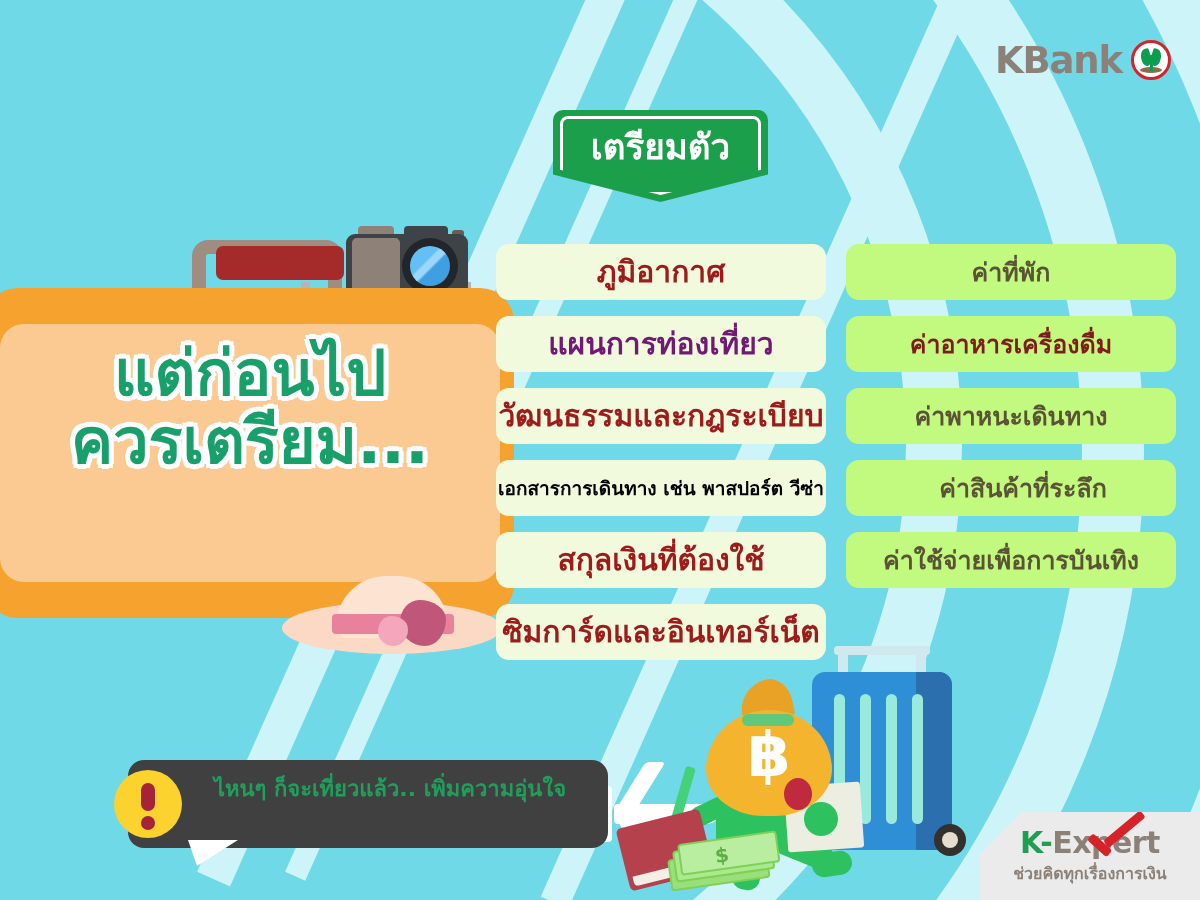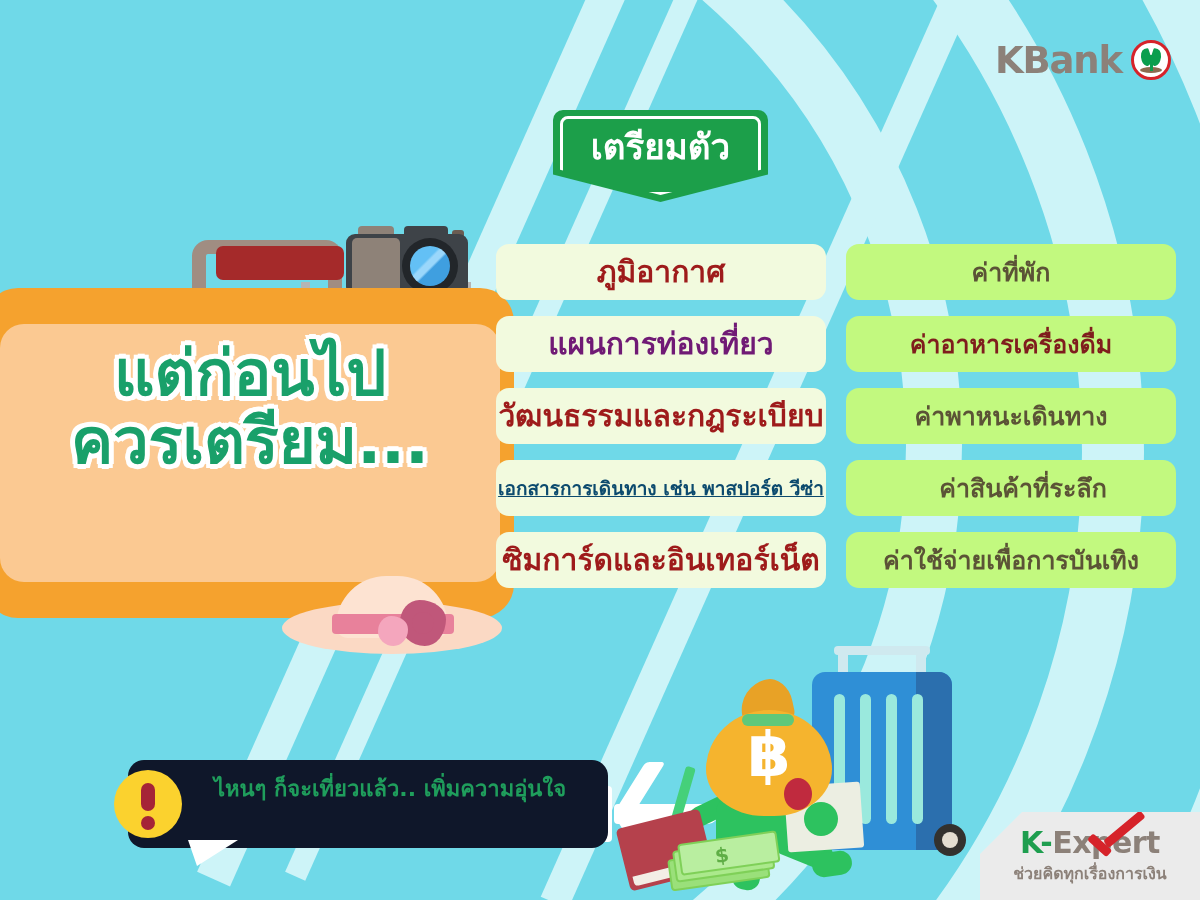"เอกสารการเดินทาง เช่น พาสปอร์ต วีซ่า" div.pill { color: #0c4a6e -> #000000; text-decoration: underline -> none }
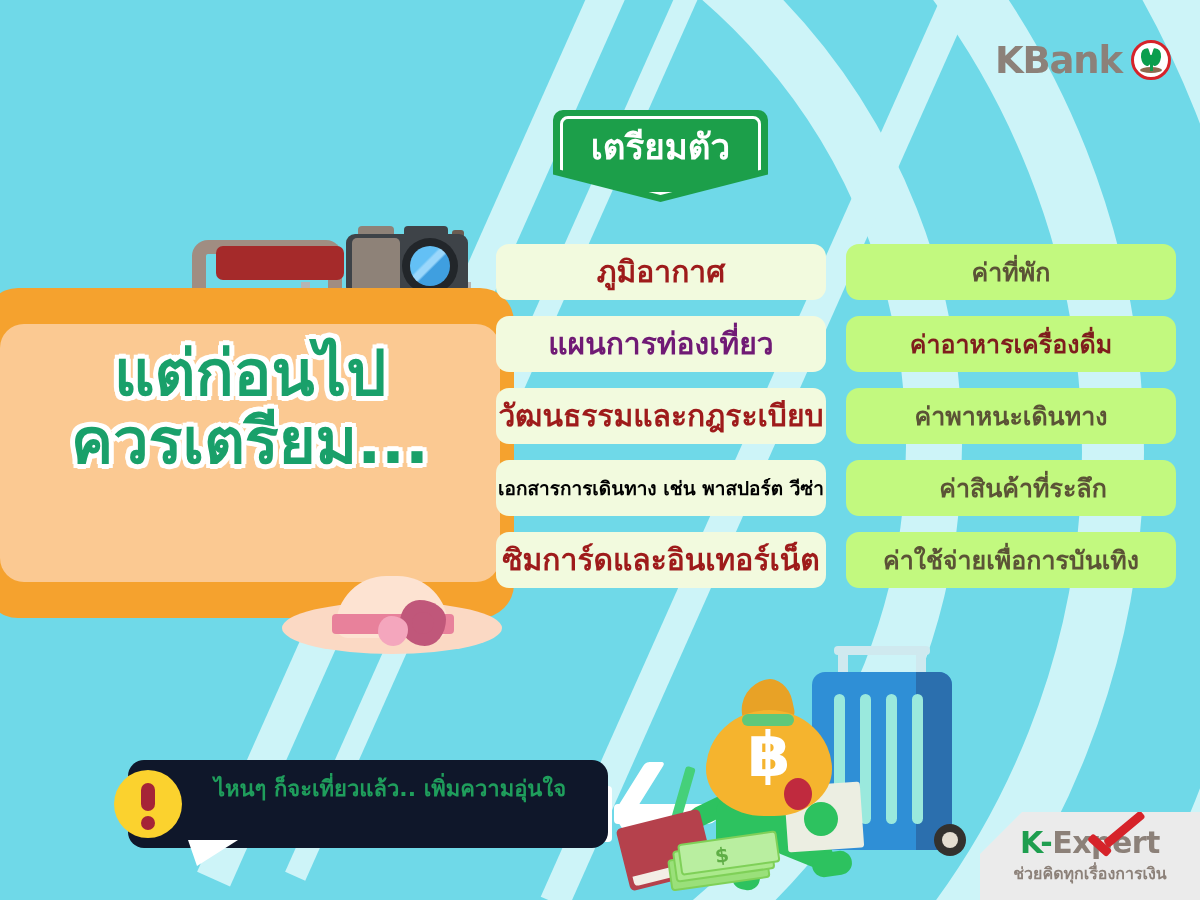"สกุลเงินที่ต้องใช้" div.pill { html: none -> <div>สกุลเงินที่ต้องใช้</div> }
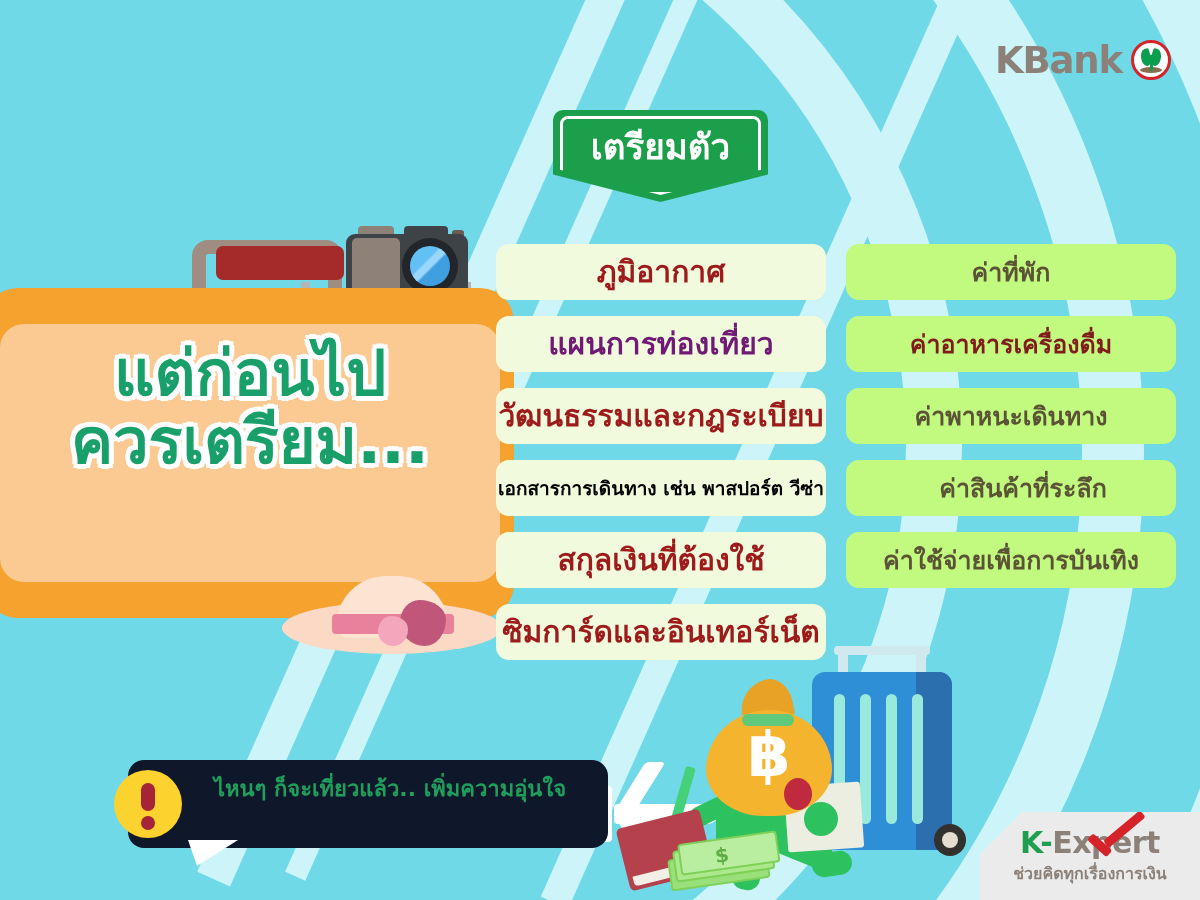"ไหนๆ ก็จะเที่ยวแล้ว.. เพิ่มความอุ่นใจ" #insurance-bubble { background: #0f172a -> #404040 }
